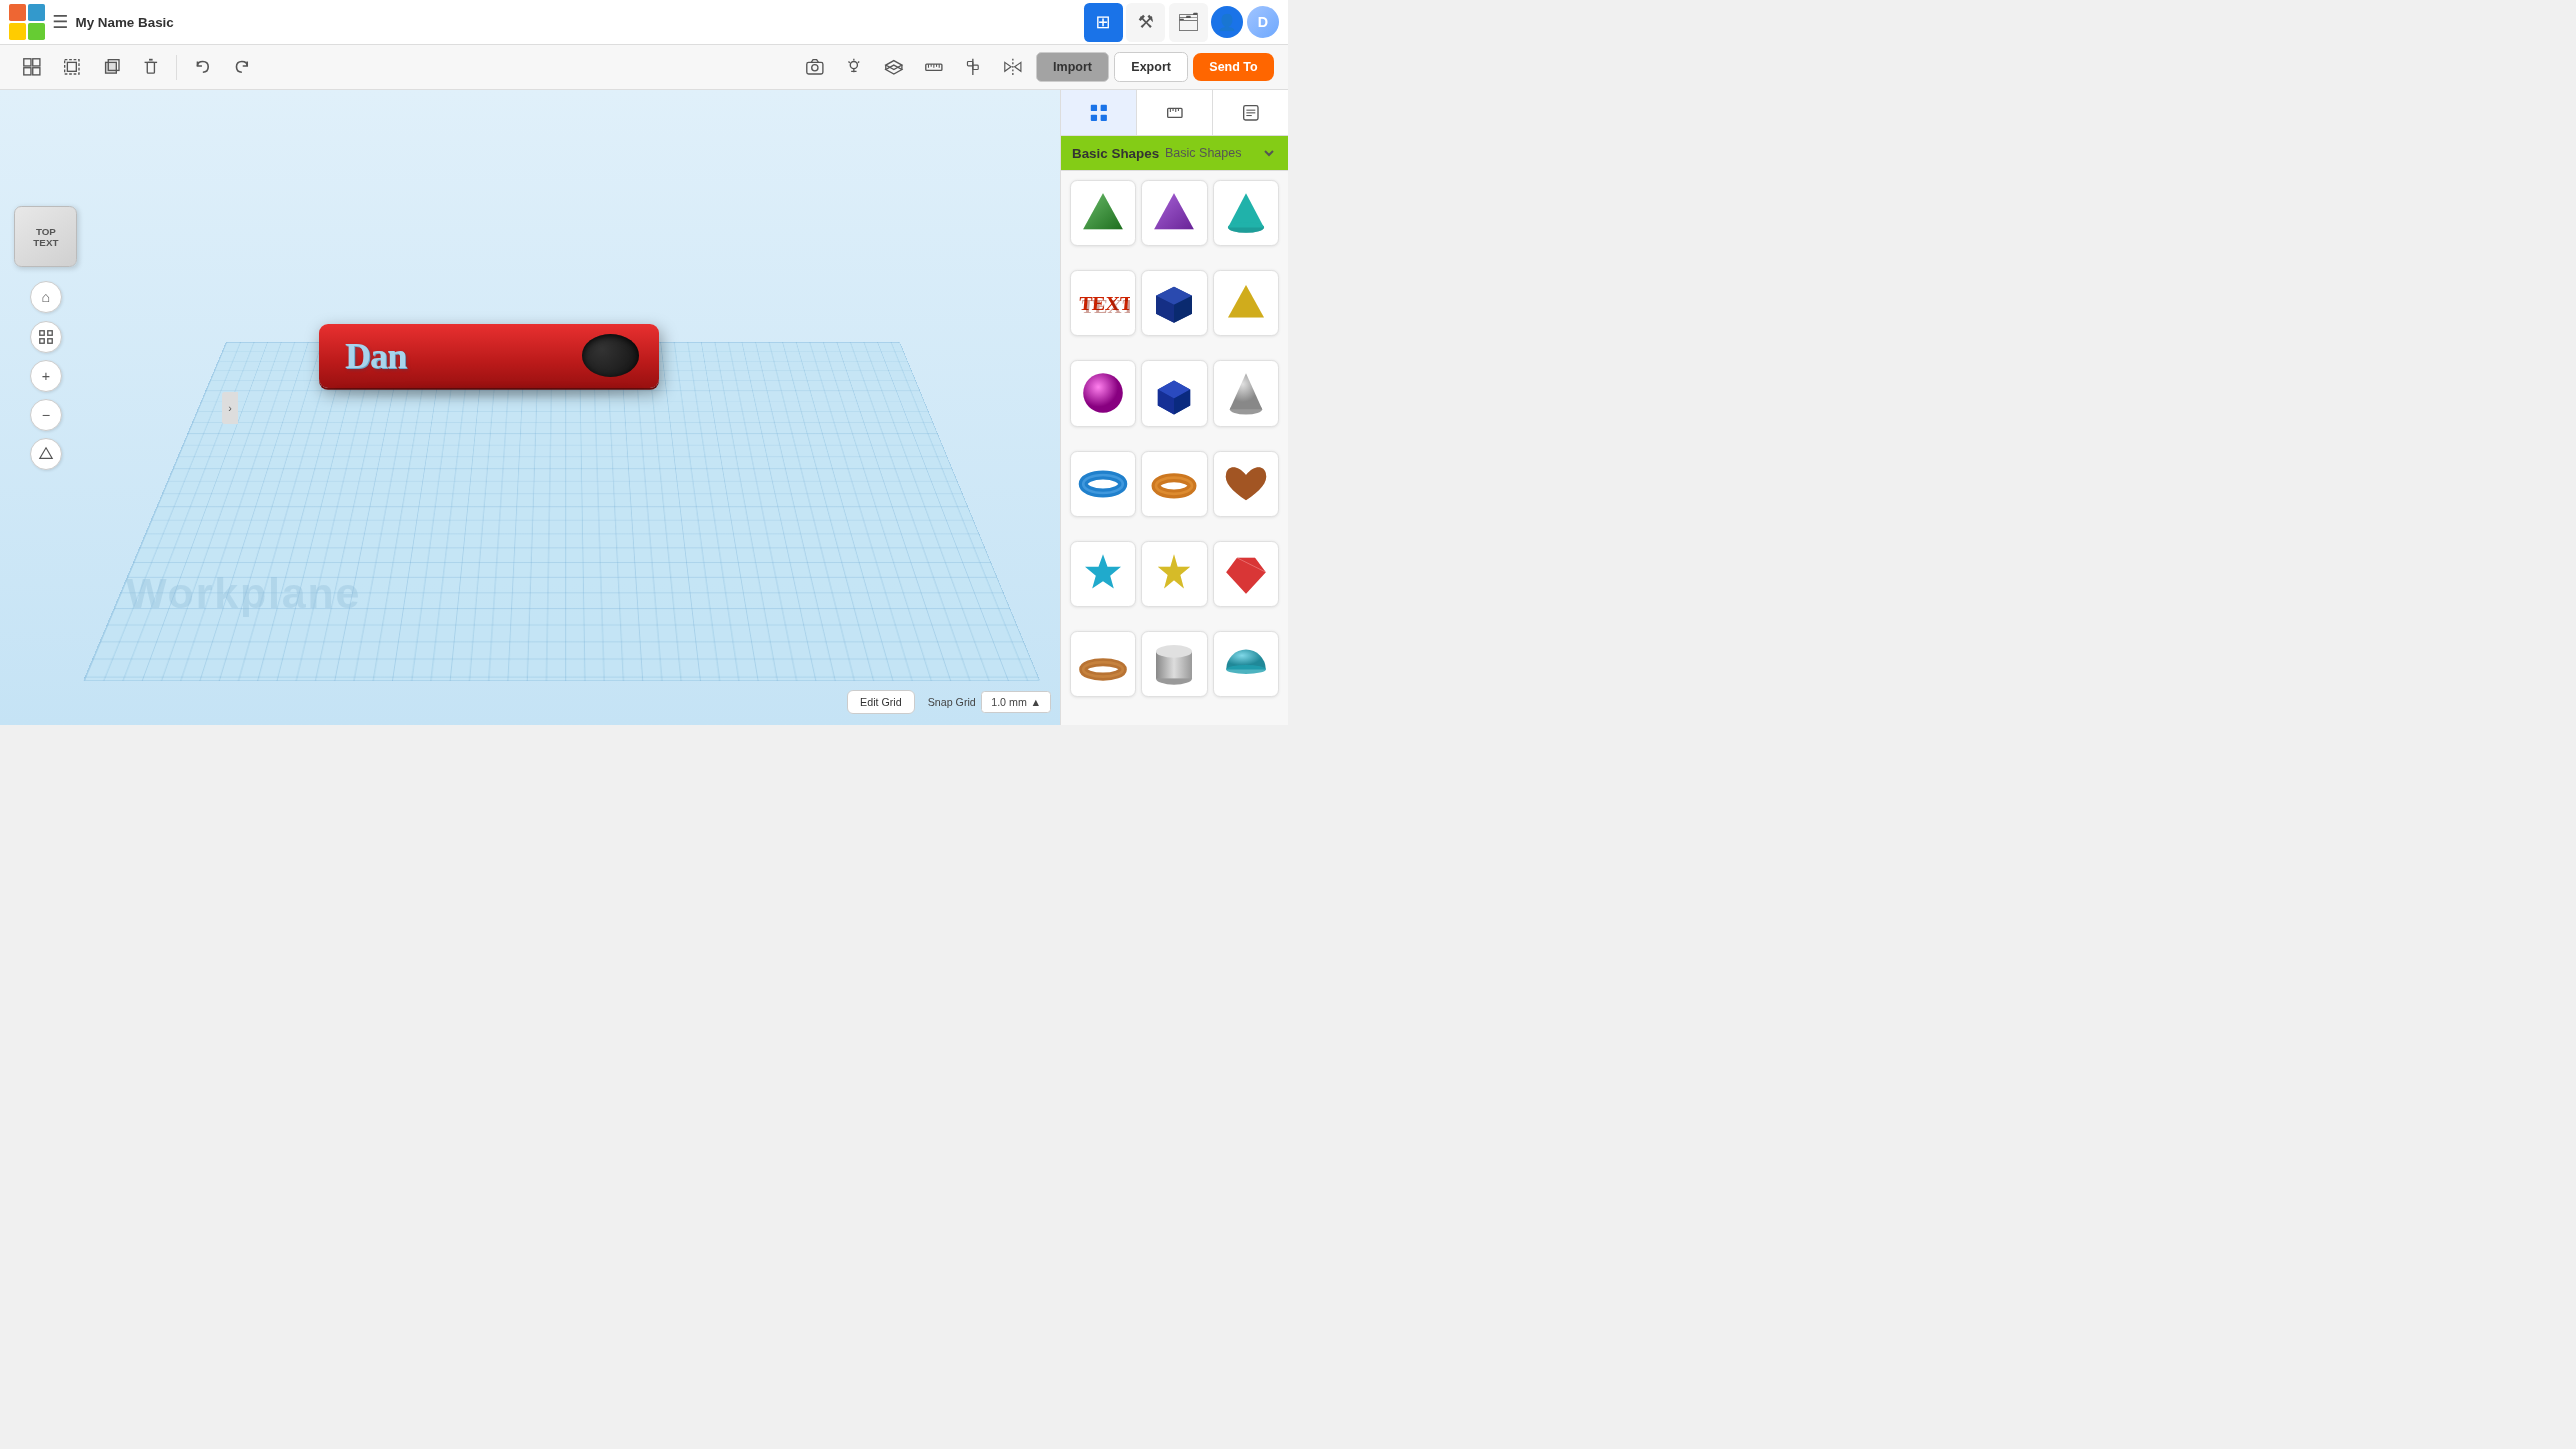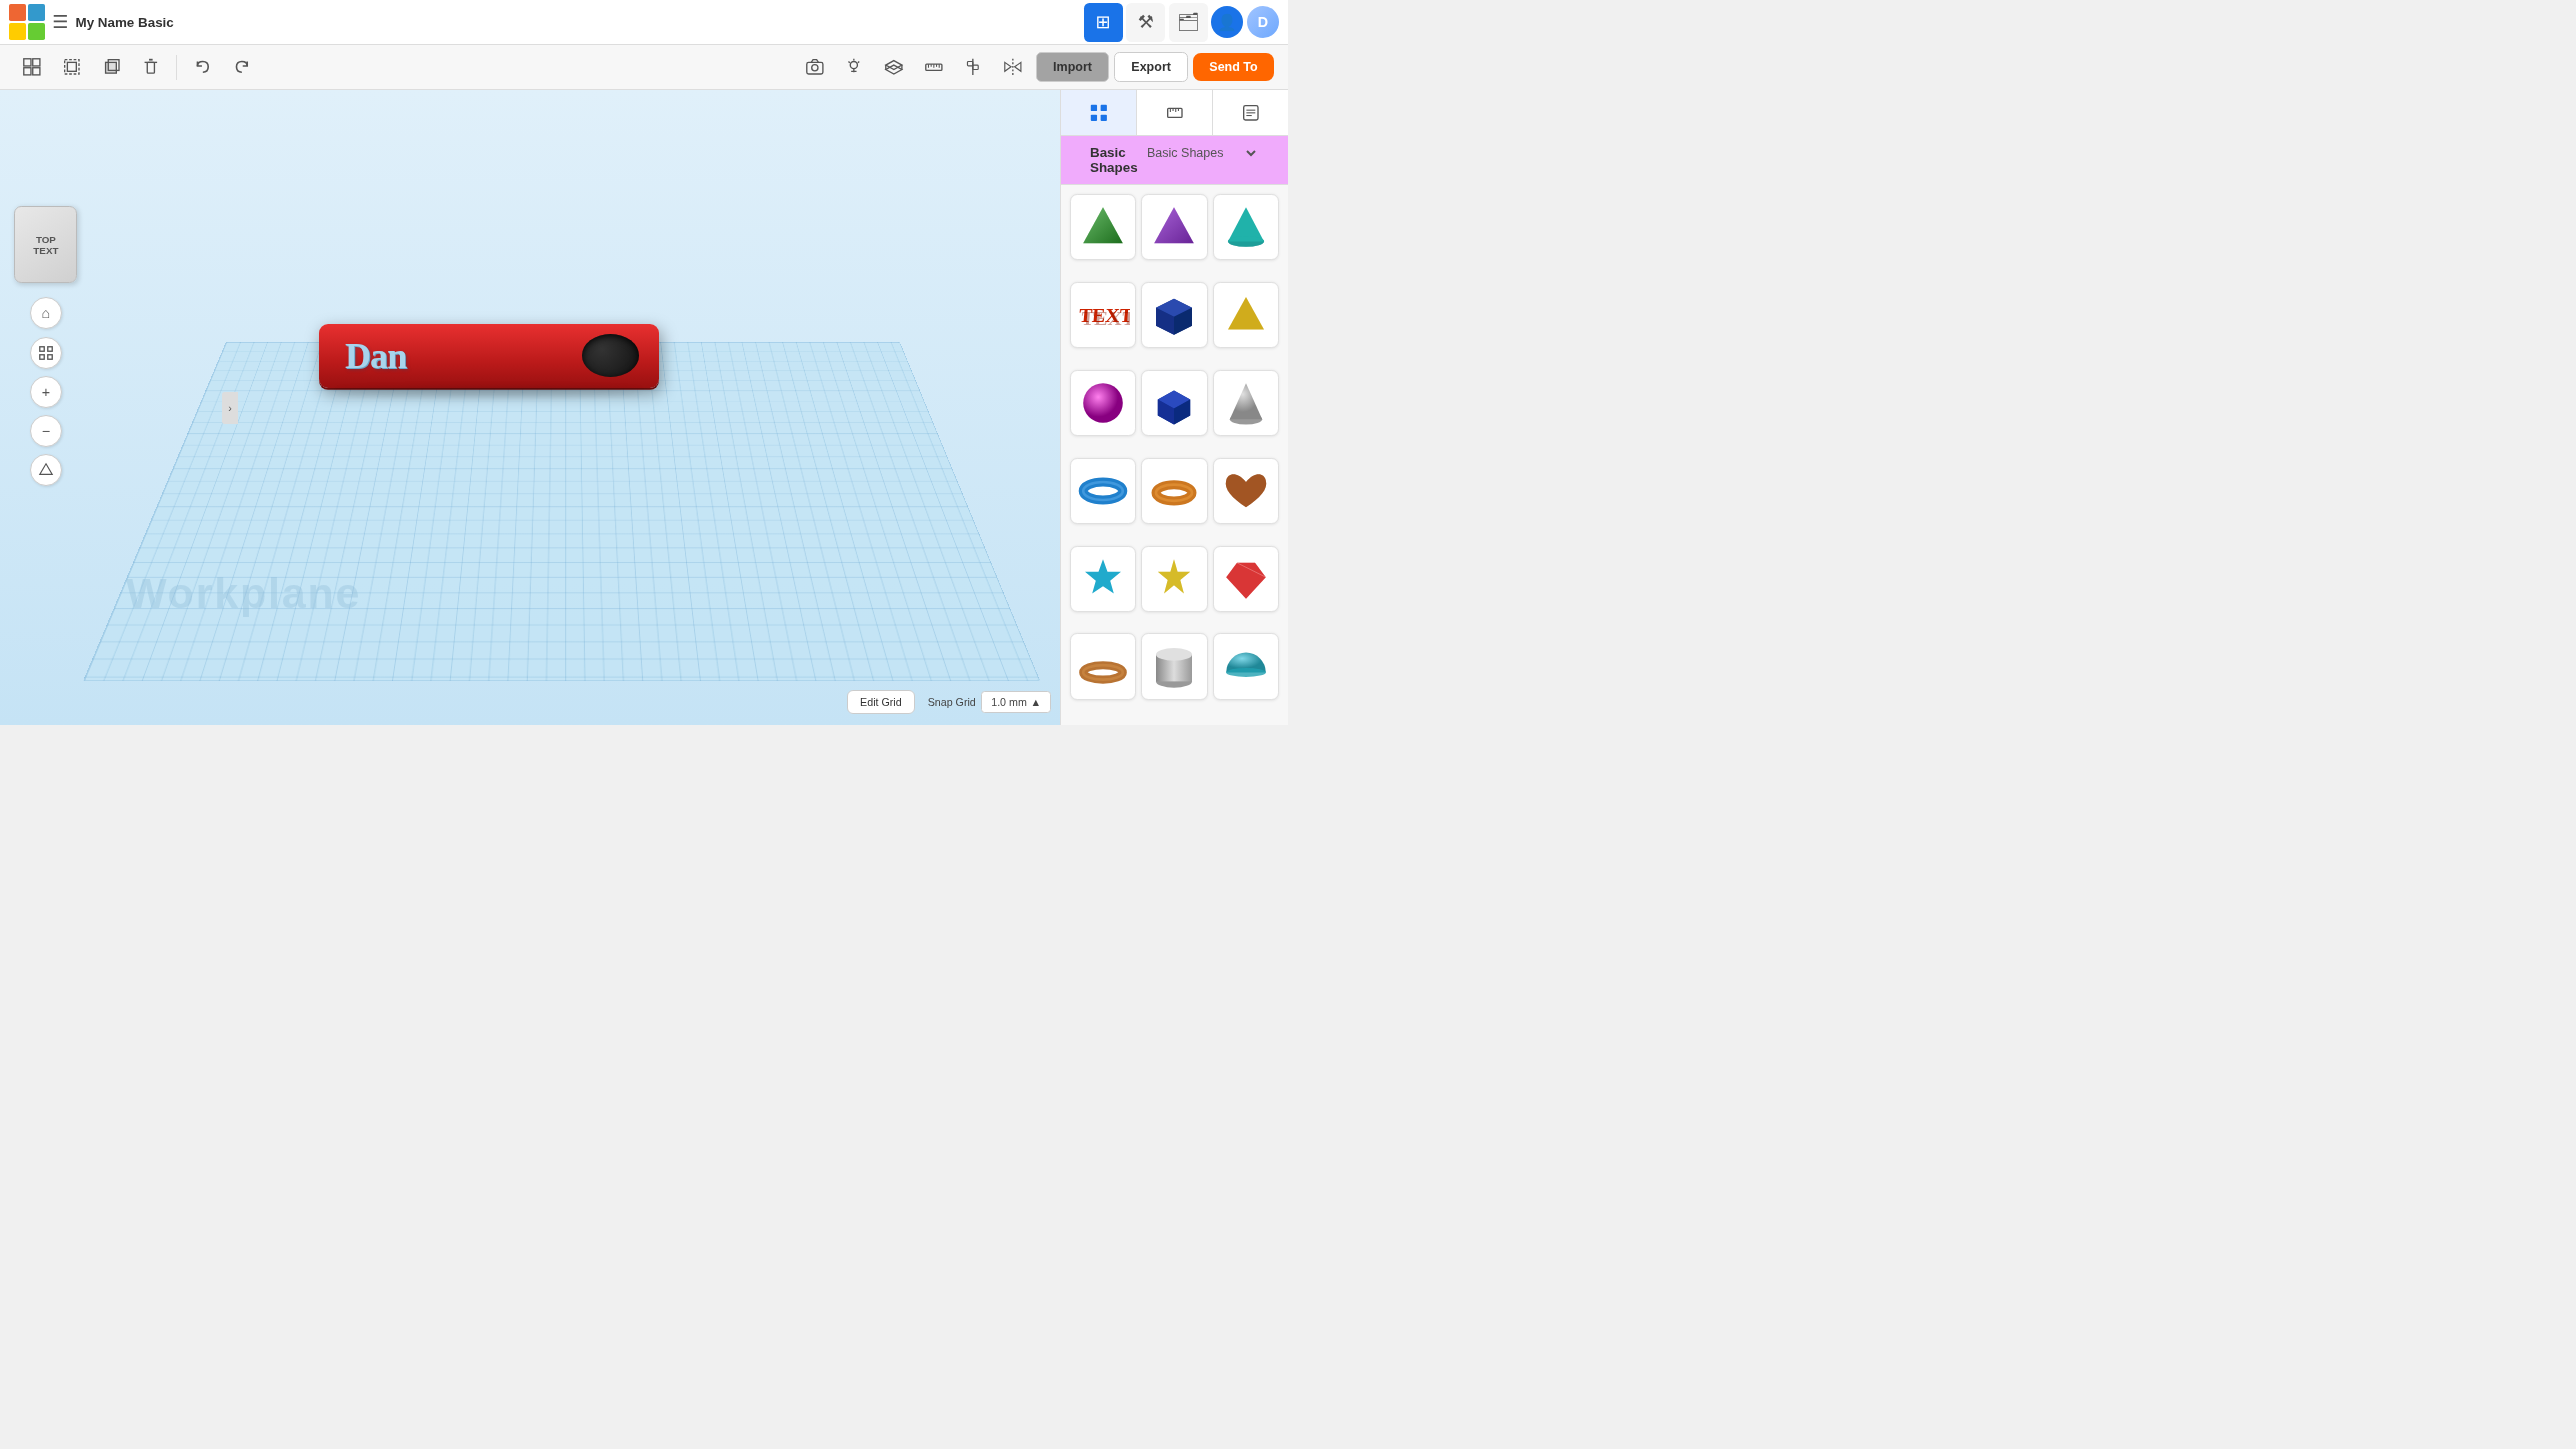"Basic Shapes" .shapes-header { align-items: flex-start -> center; background: #f0abfc -> #84cc16; padding: 9px 29px -> 9px 11px }
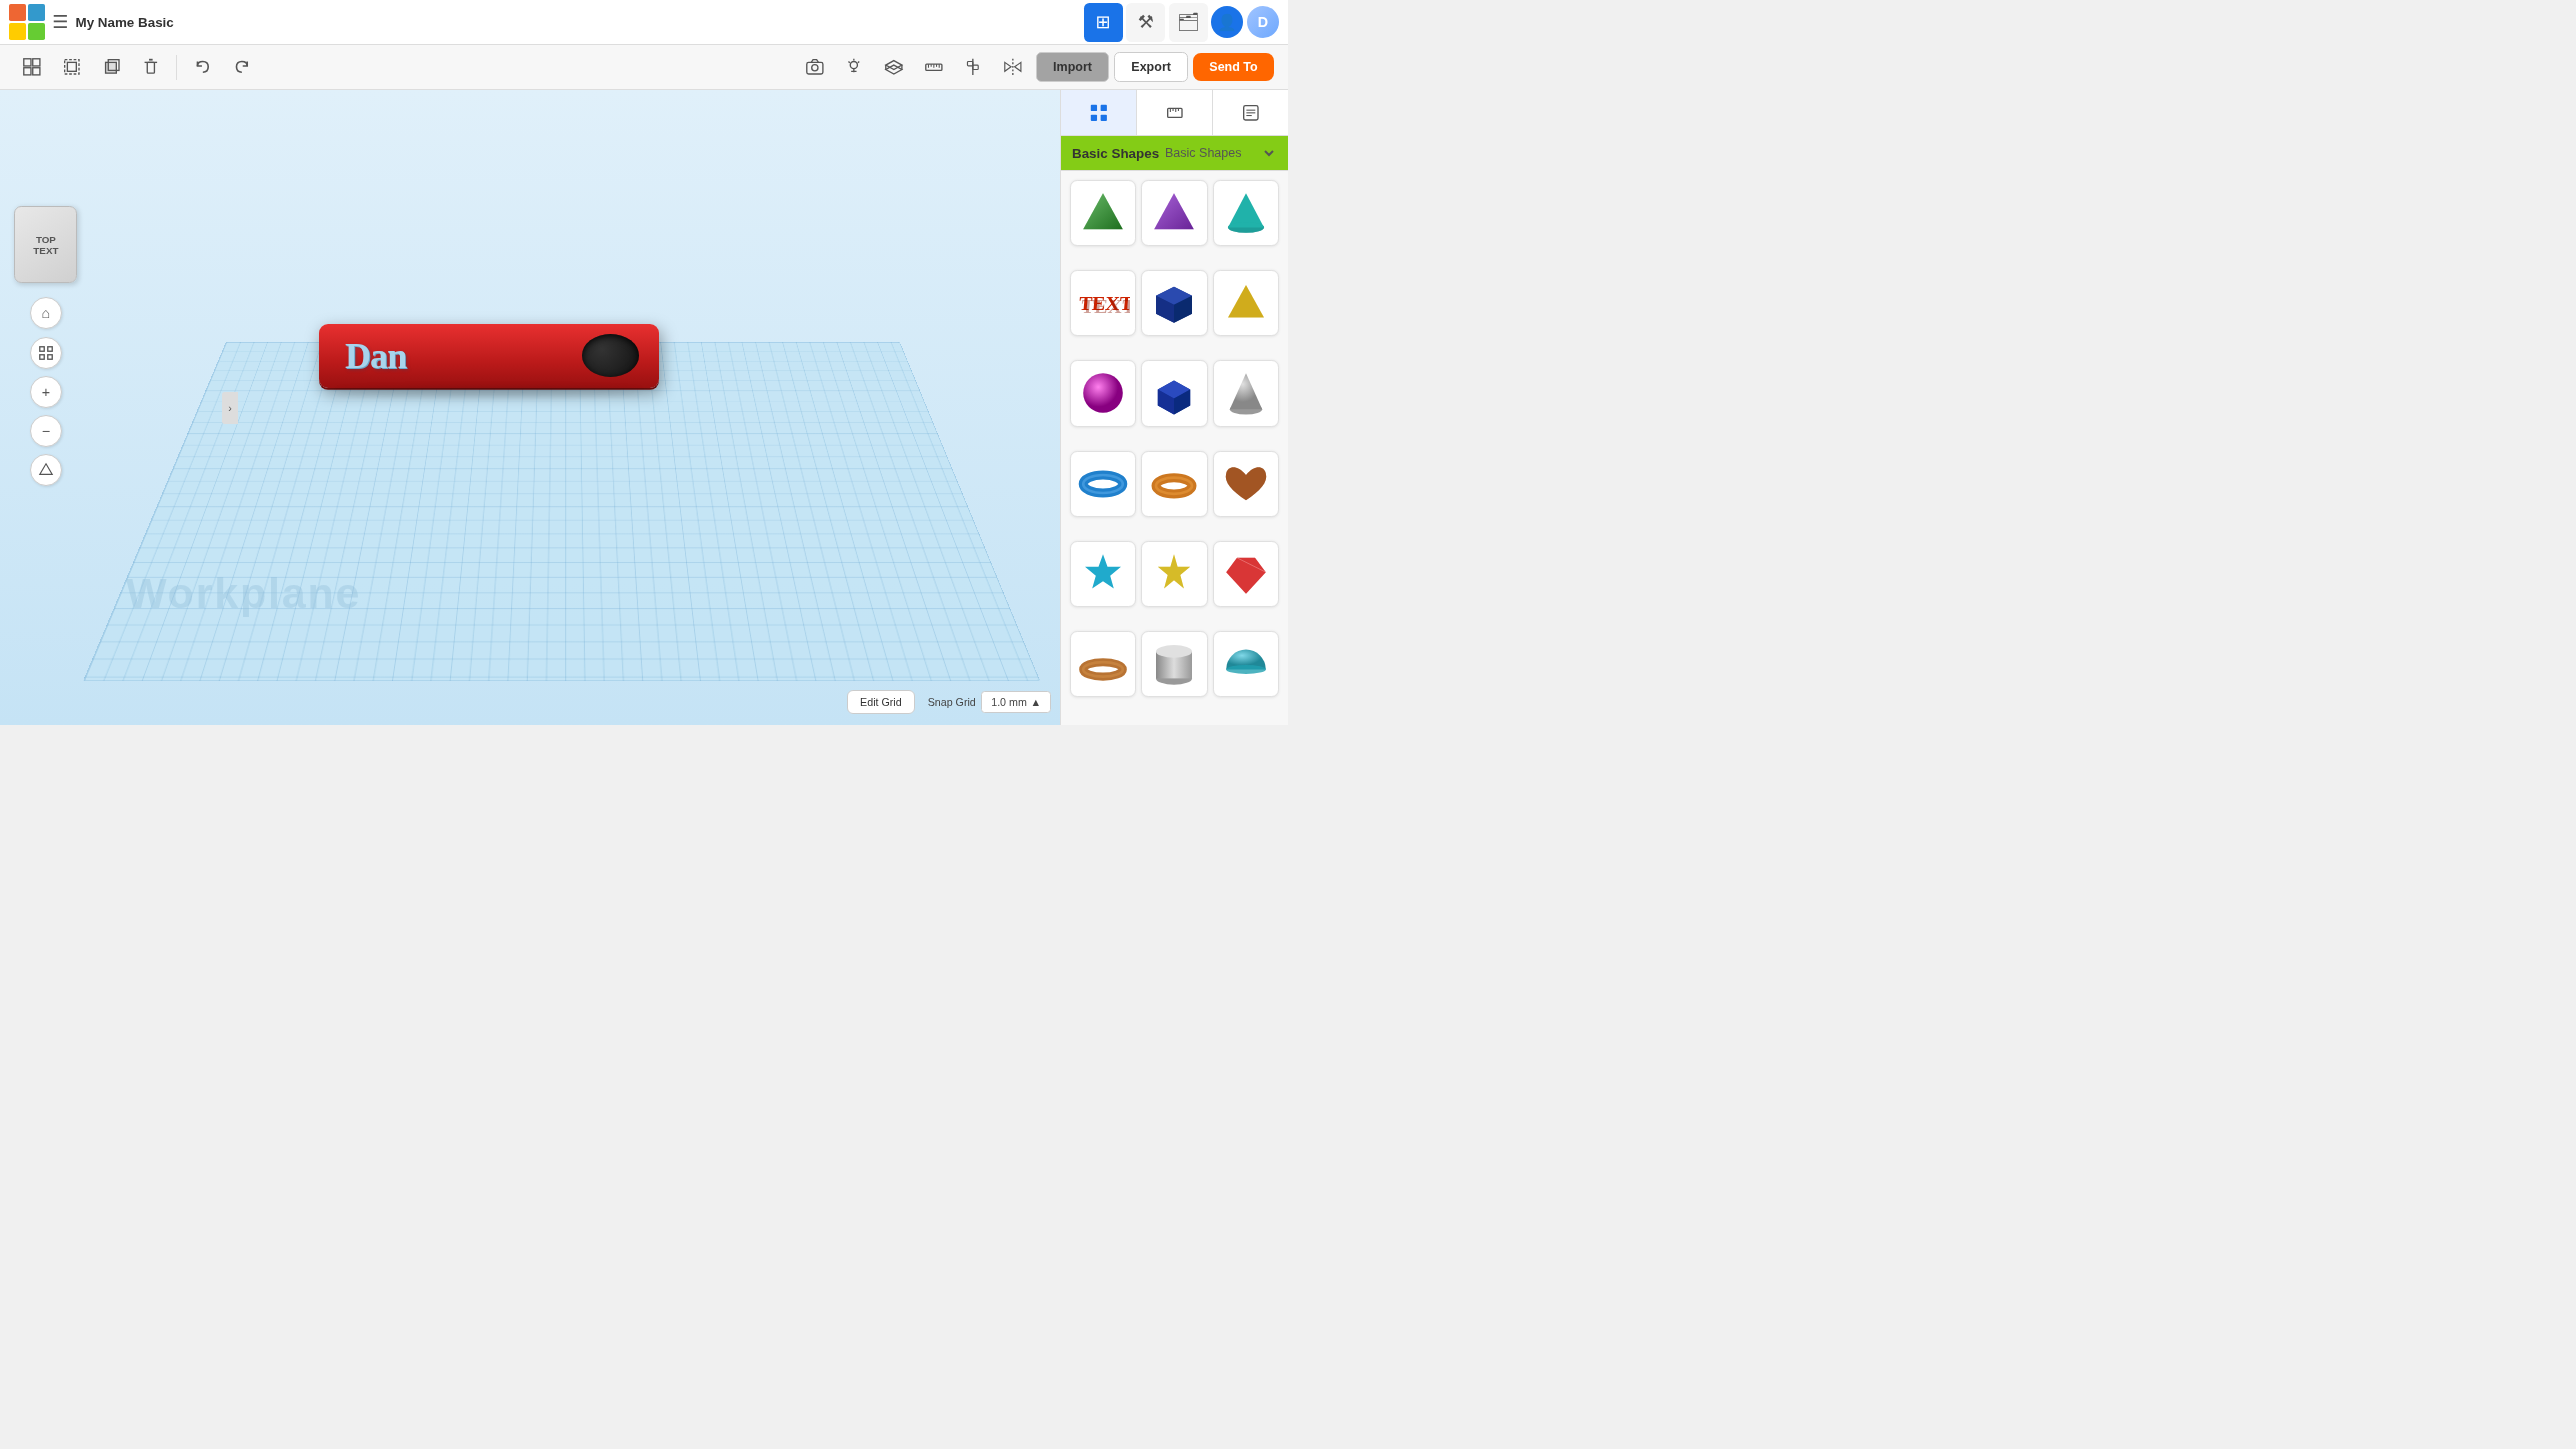"TOP" .view-cube { height: 77px -> 61px }
